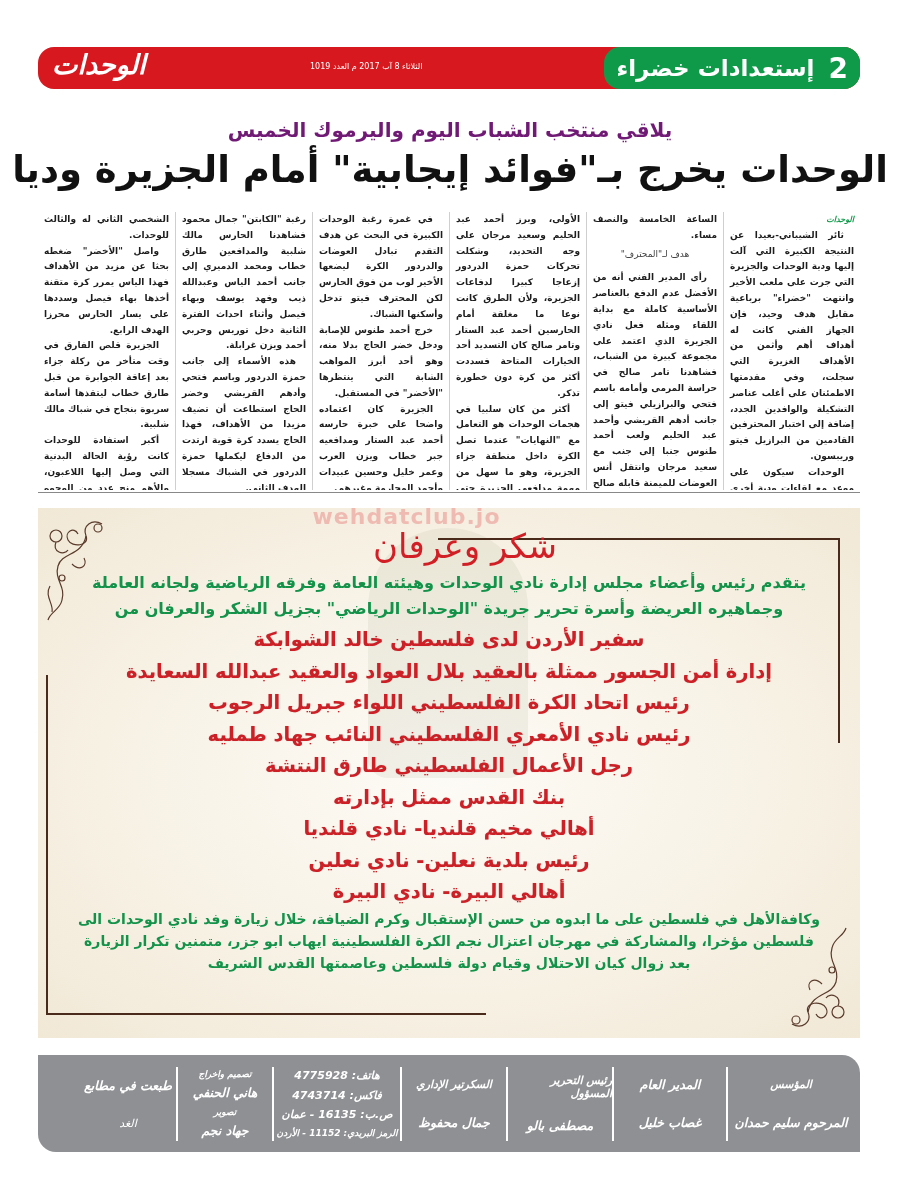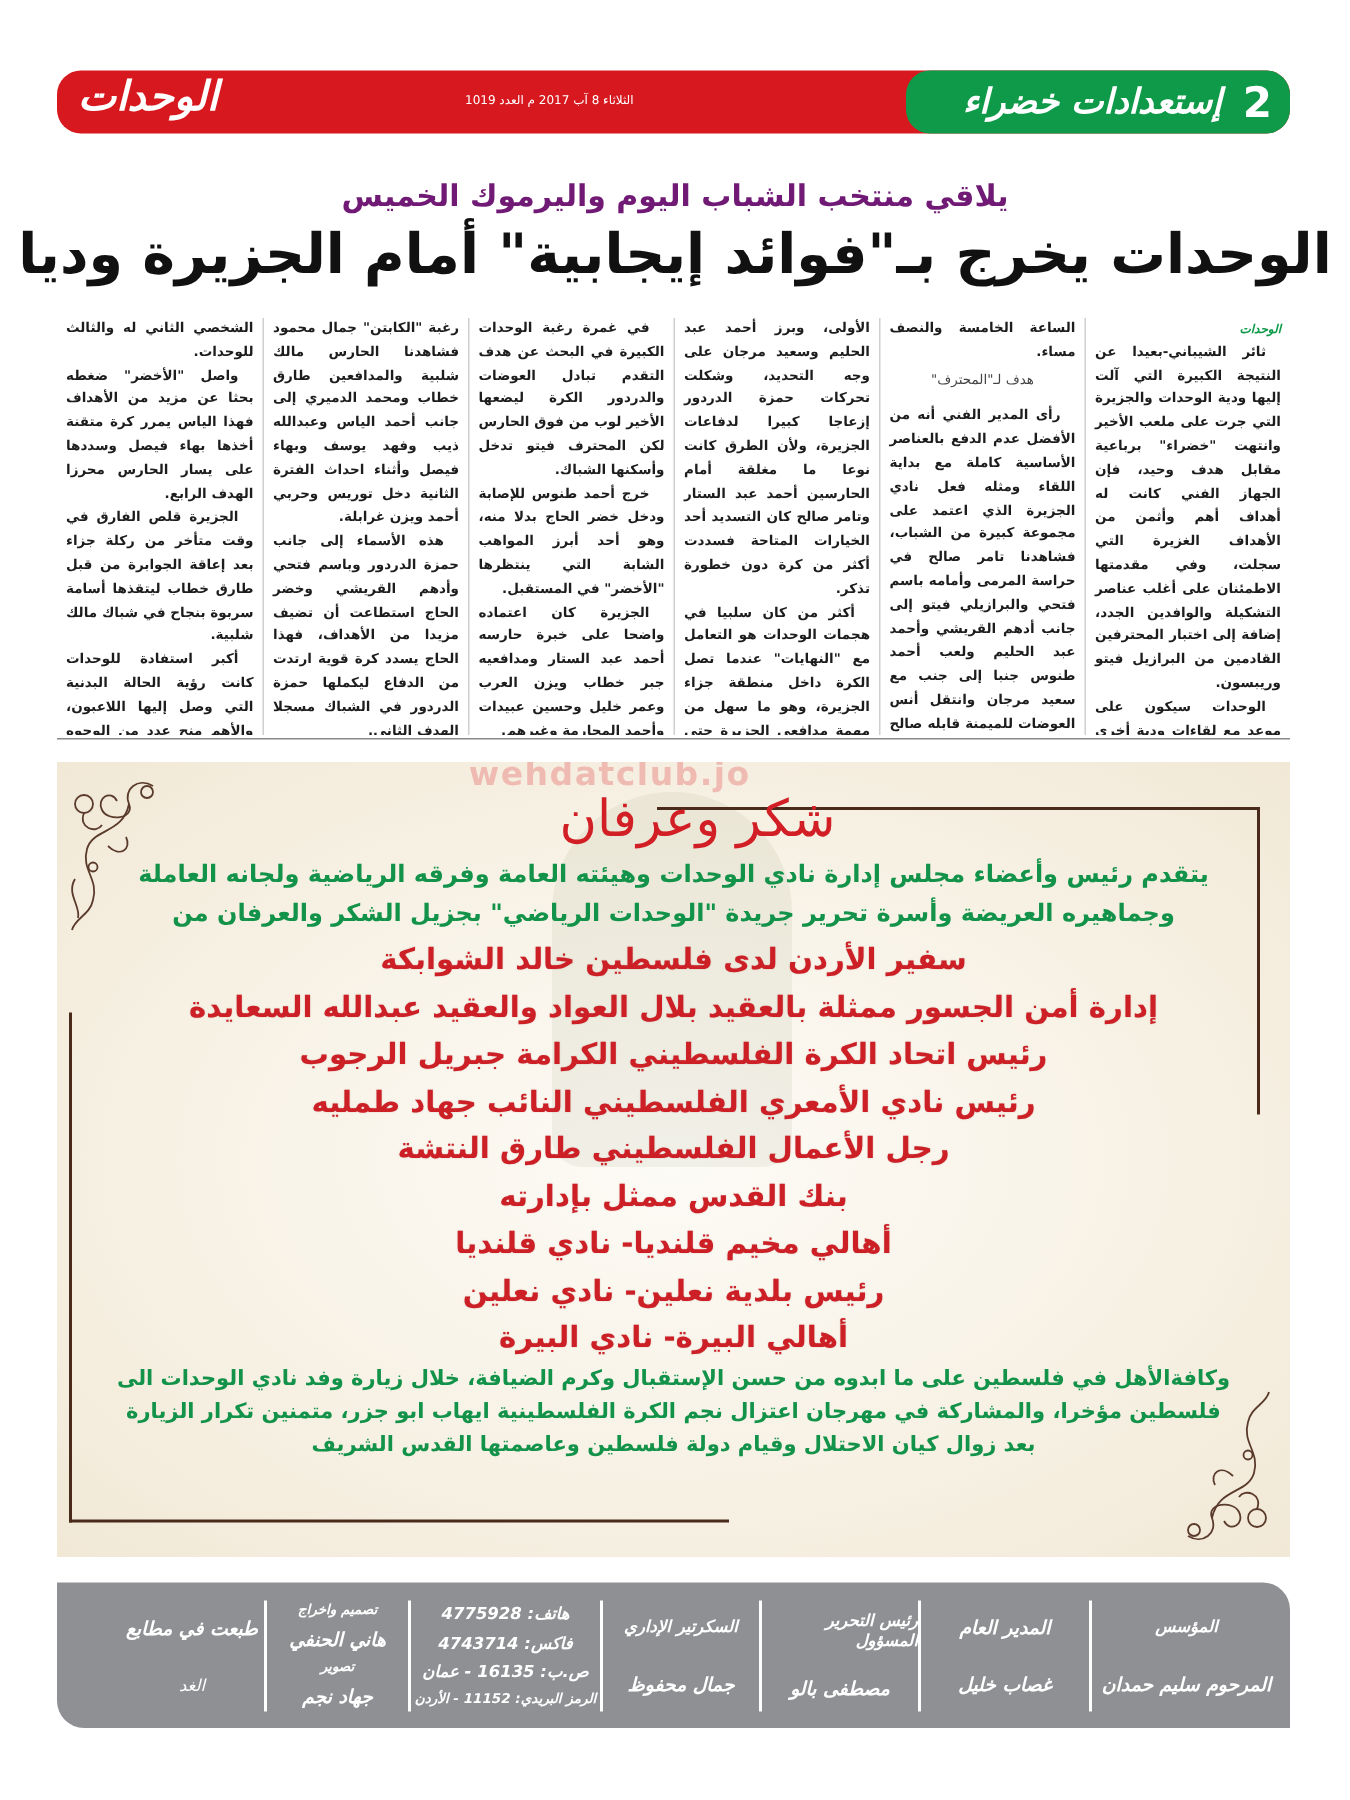"إستعدادات خضراء" .section-title { font-style: italic -> none }
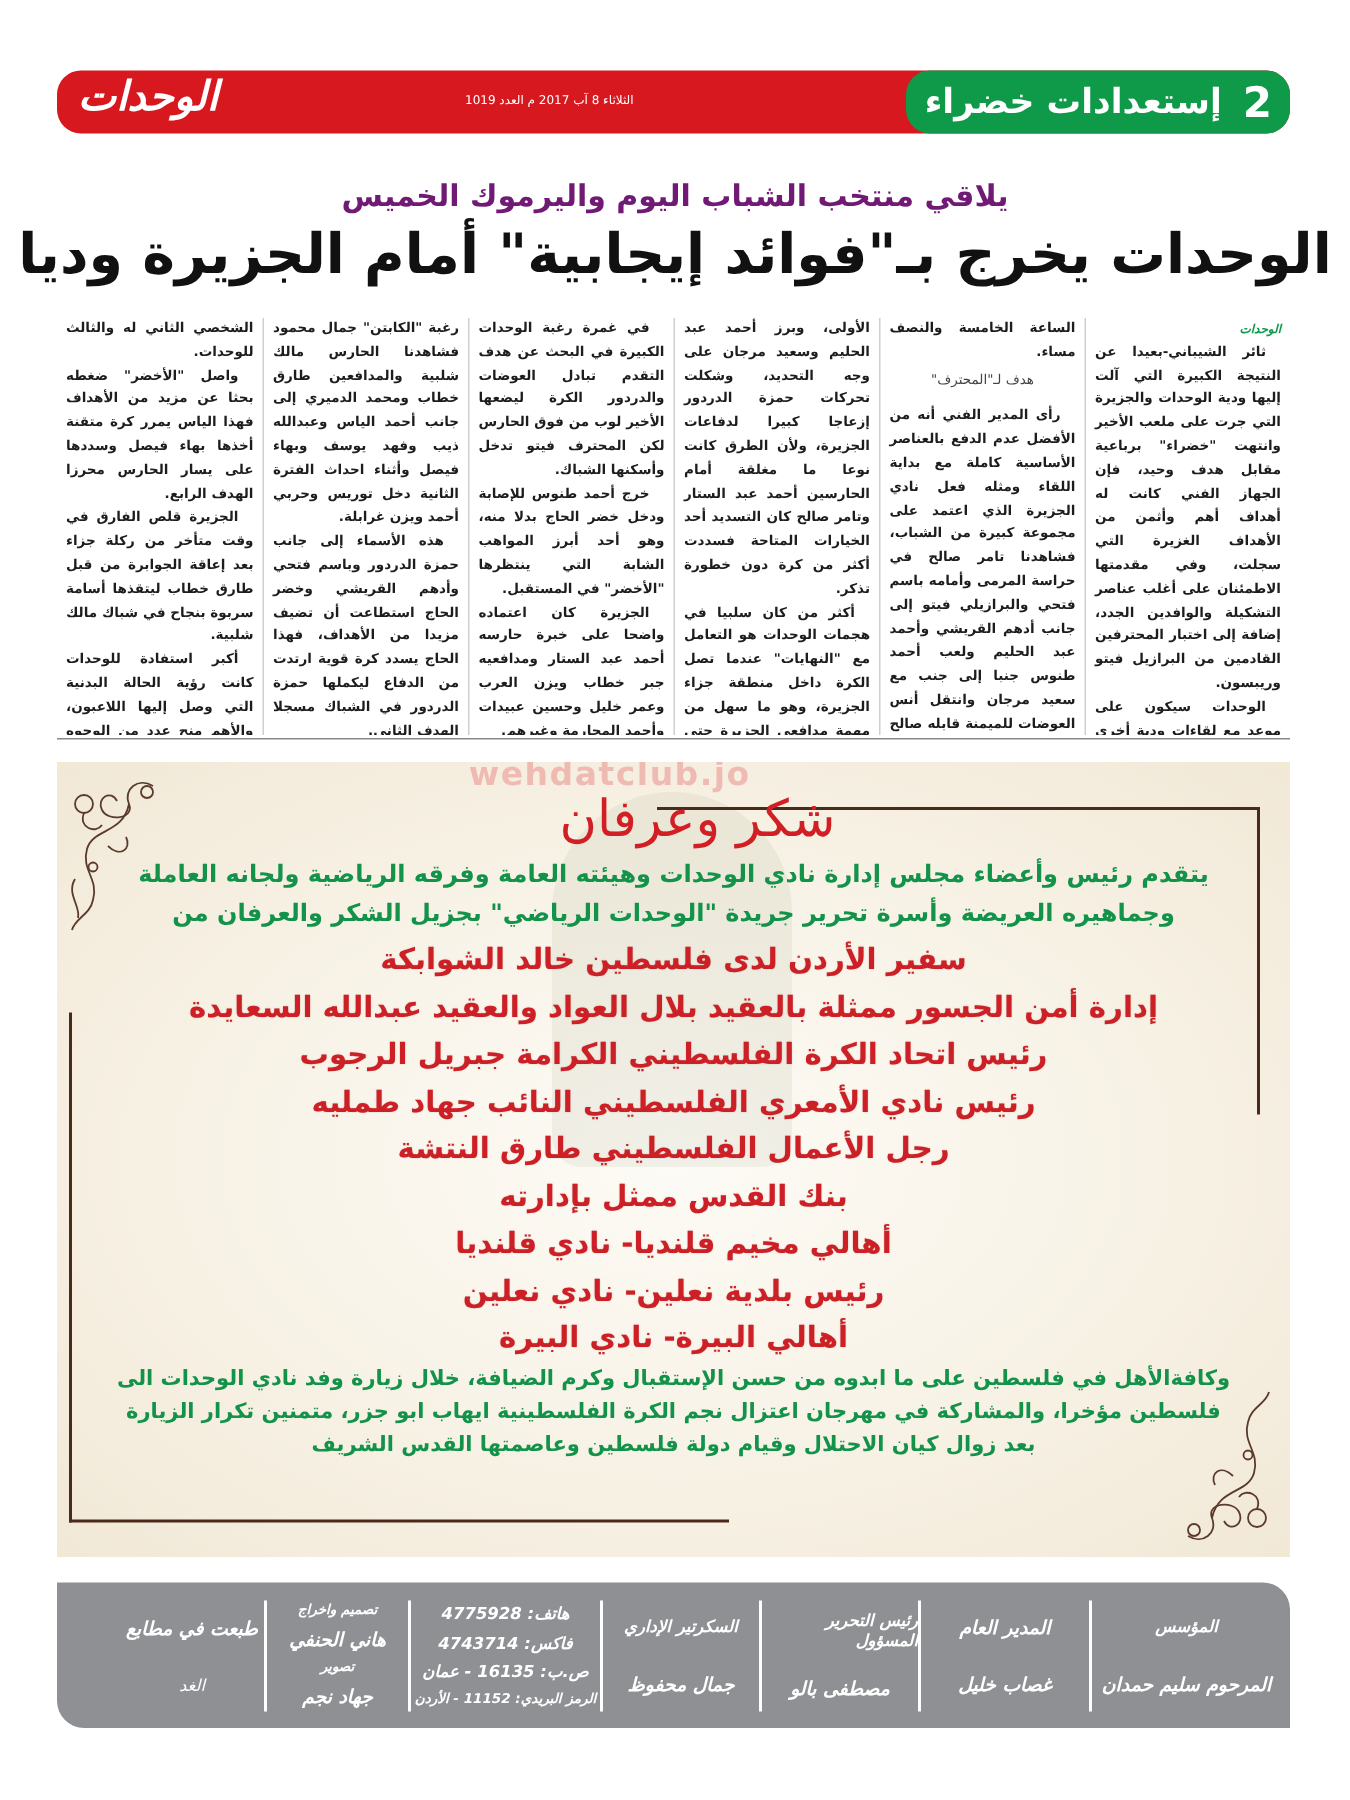"رئيس اتحاد الكرة الفلسطيني الكرامة" div.red-line { text: الكرامة -> اللواء }
